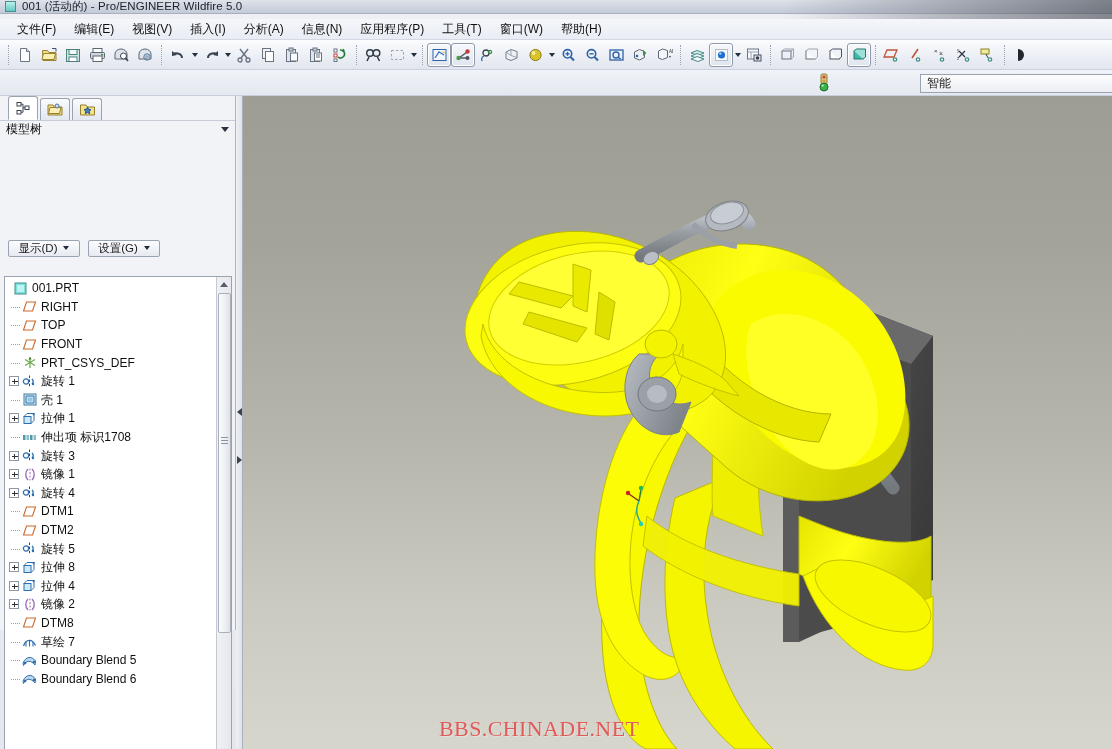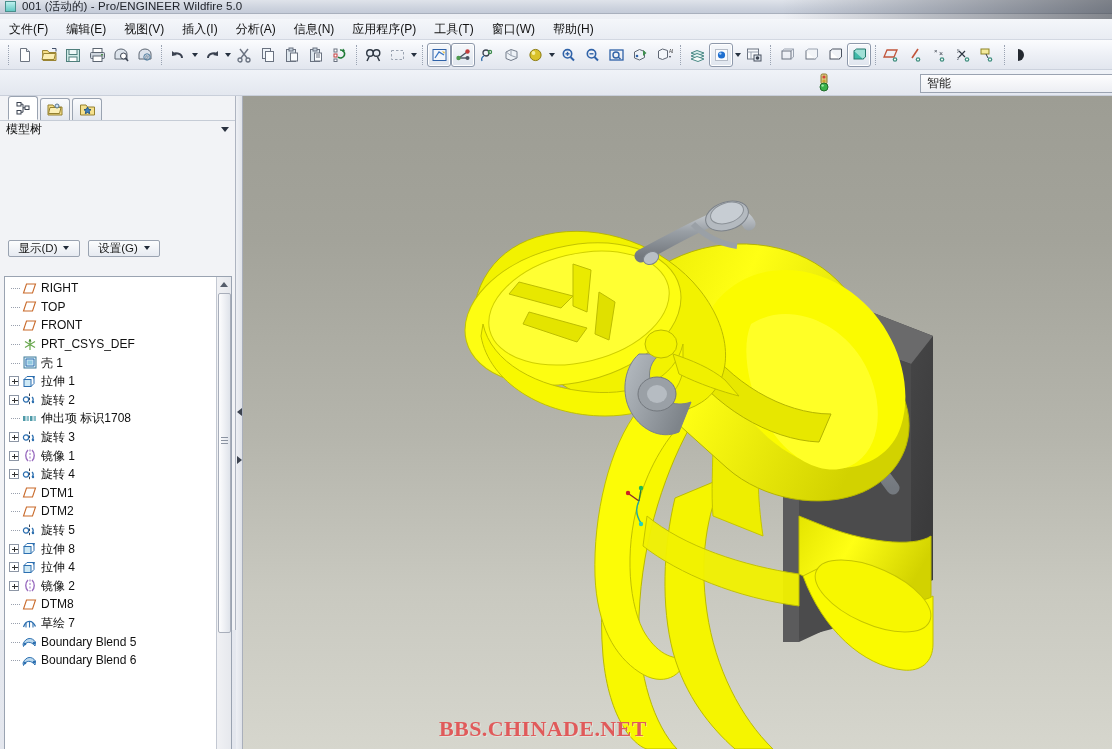"文件(F)" .menubar { padding-left: none -> 8px }
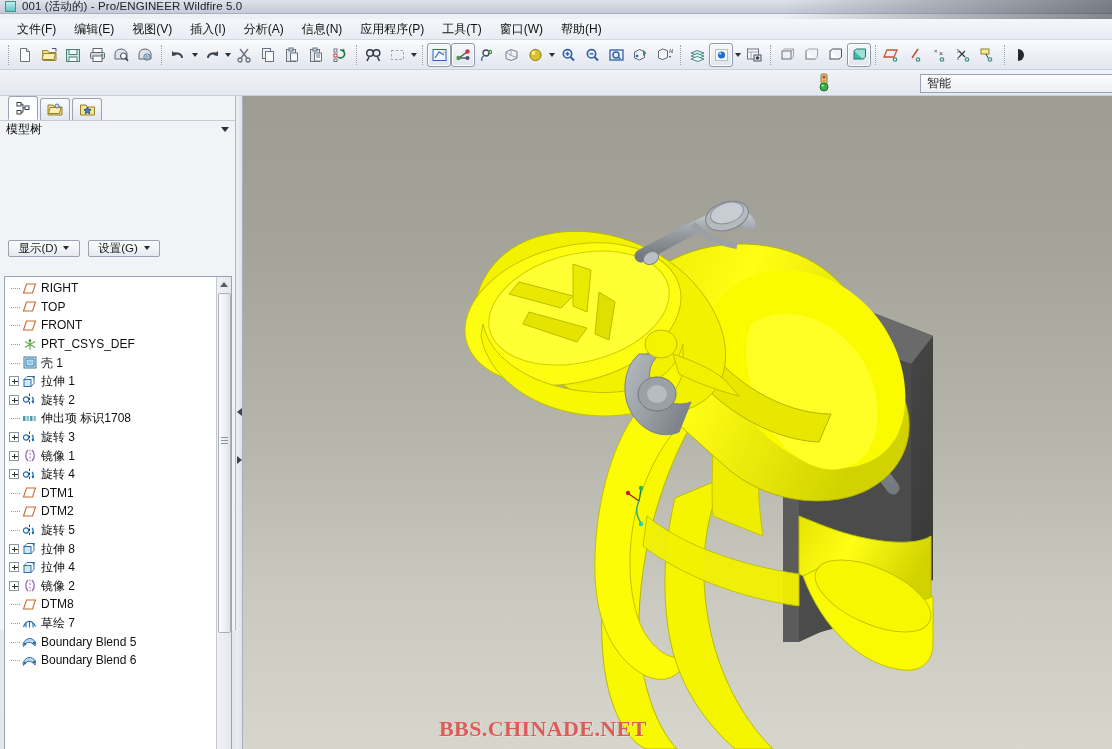"001.PRT" div.trow { html: none -> <div> <span> <svg> <rect></rect> <rect></rect> </svg> </span> <span>001.PRT</span> </div> }
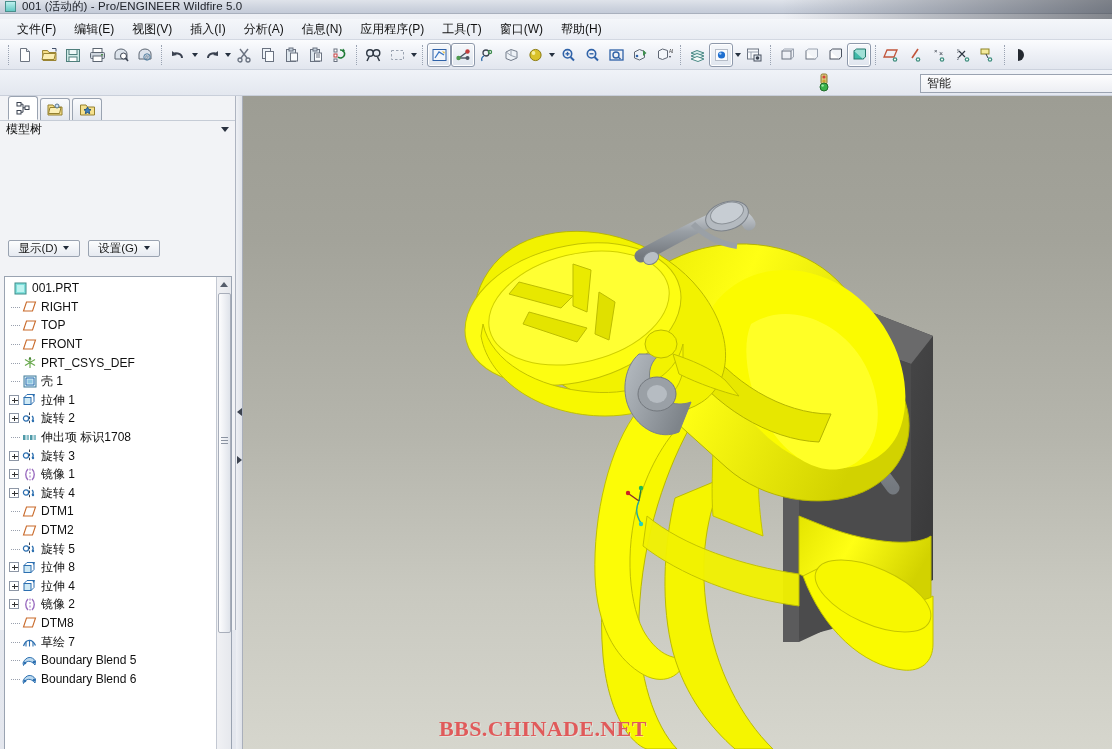"旋转 1" div.trow { html: none -> <div> <span></span> <span> <svg> <line></line> <ellipse></ellipse> <path></path> <circle></circle> </svg> </span> <span>旋转 1</span> </div> }
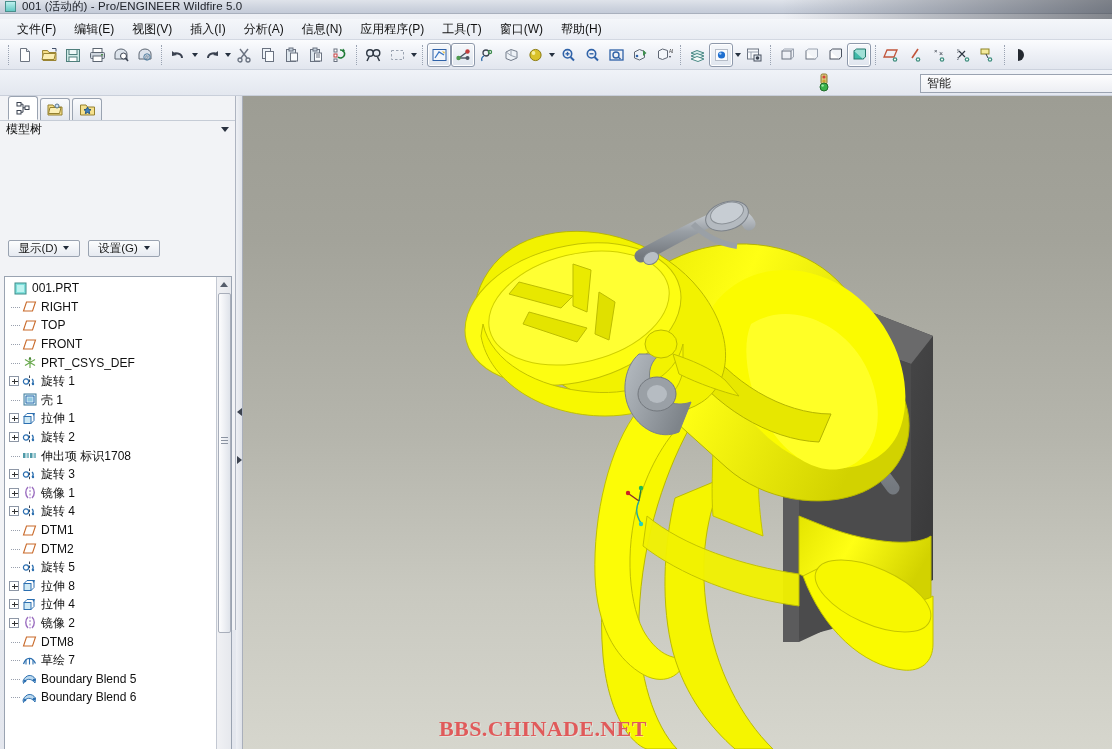"旋转 2" div.trow { html: <div> <span></span> <span> <svg> <line></line> <ellipse></ellipse> <path></path> <circle></circle> </svg> </span> <span>旋转 2</span> </div> -> none }
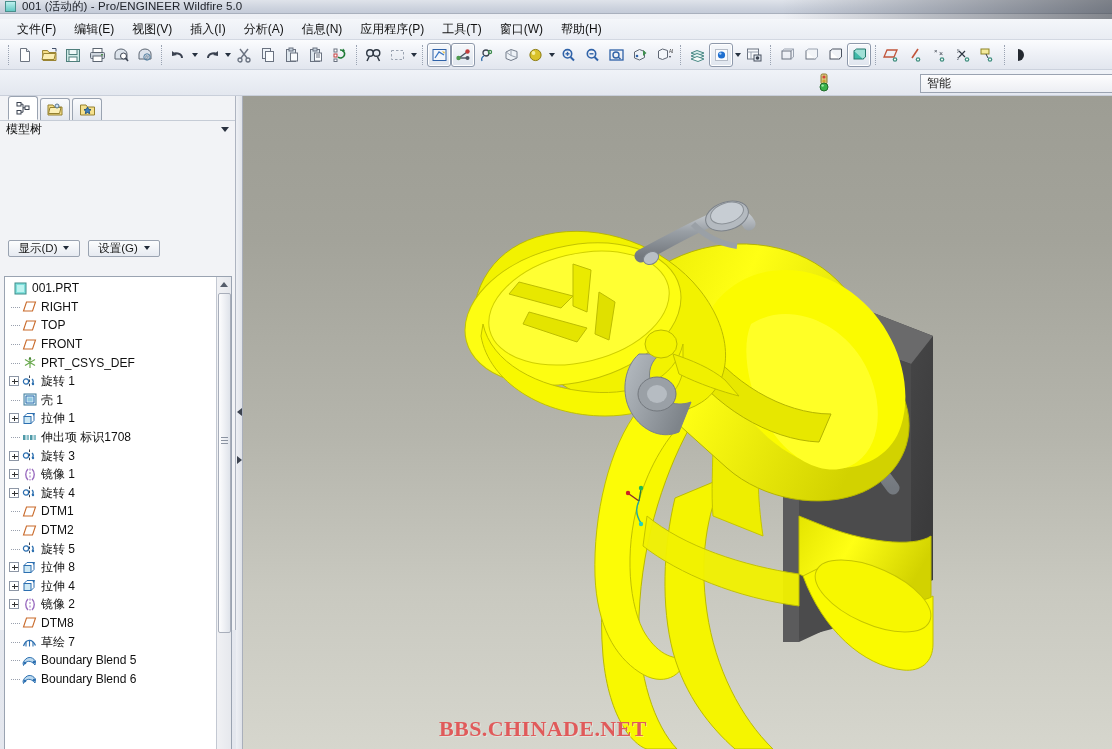"BBS.CHINADE.NET" .watermark { font-weight: bold -> normal }
